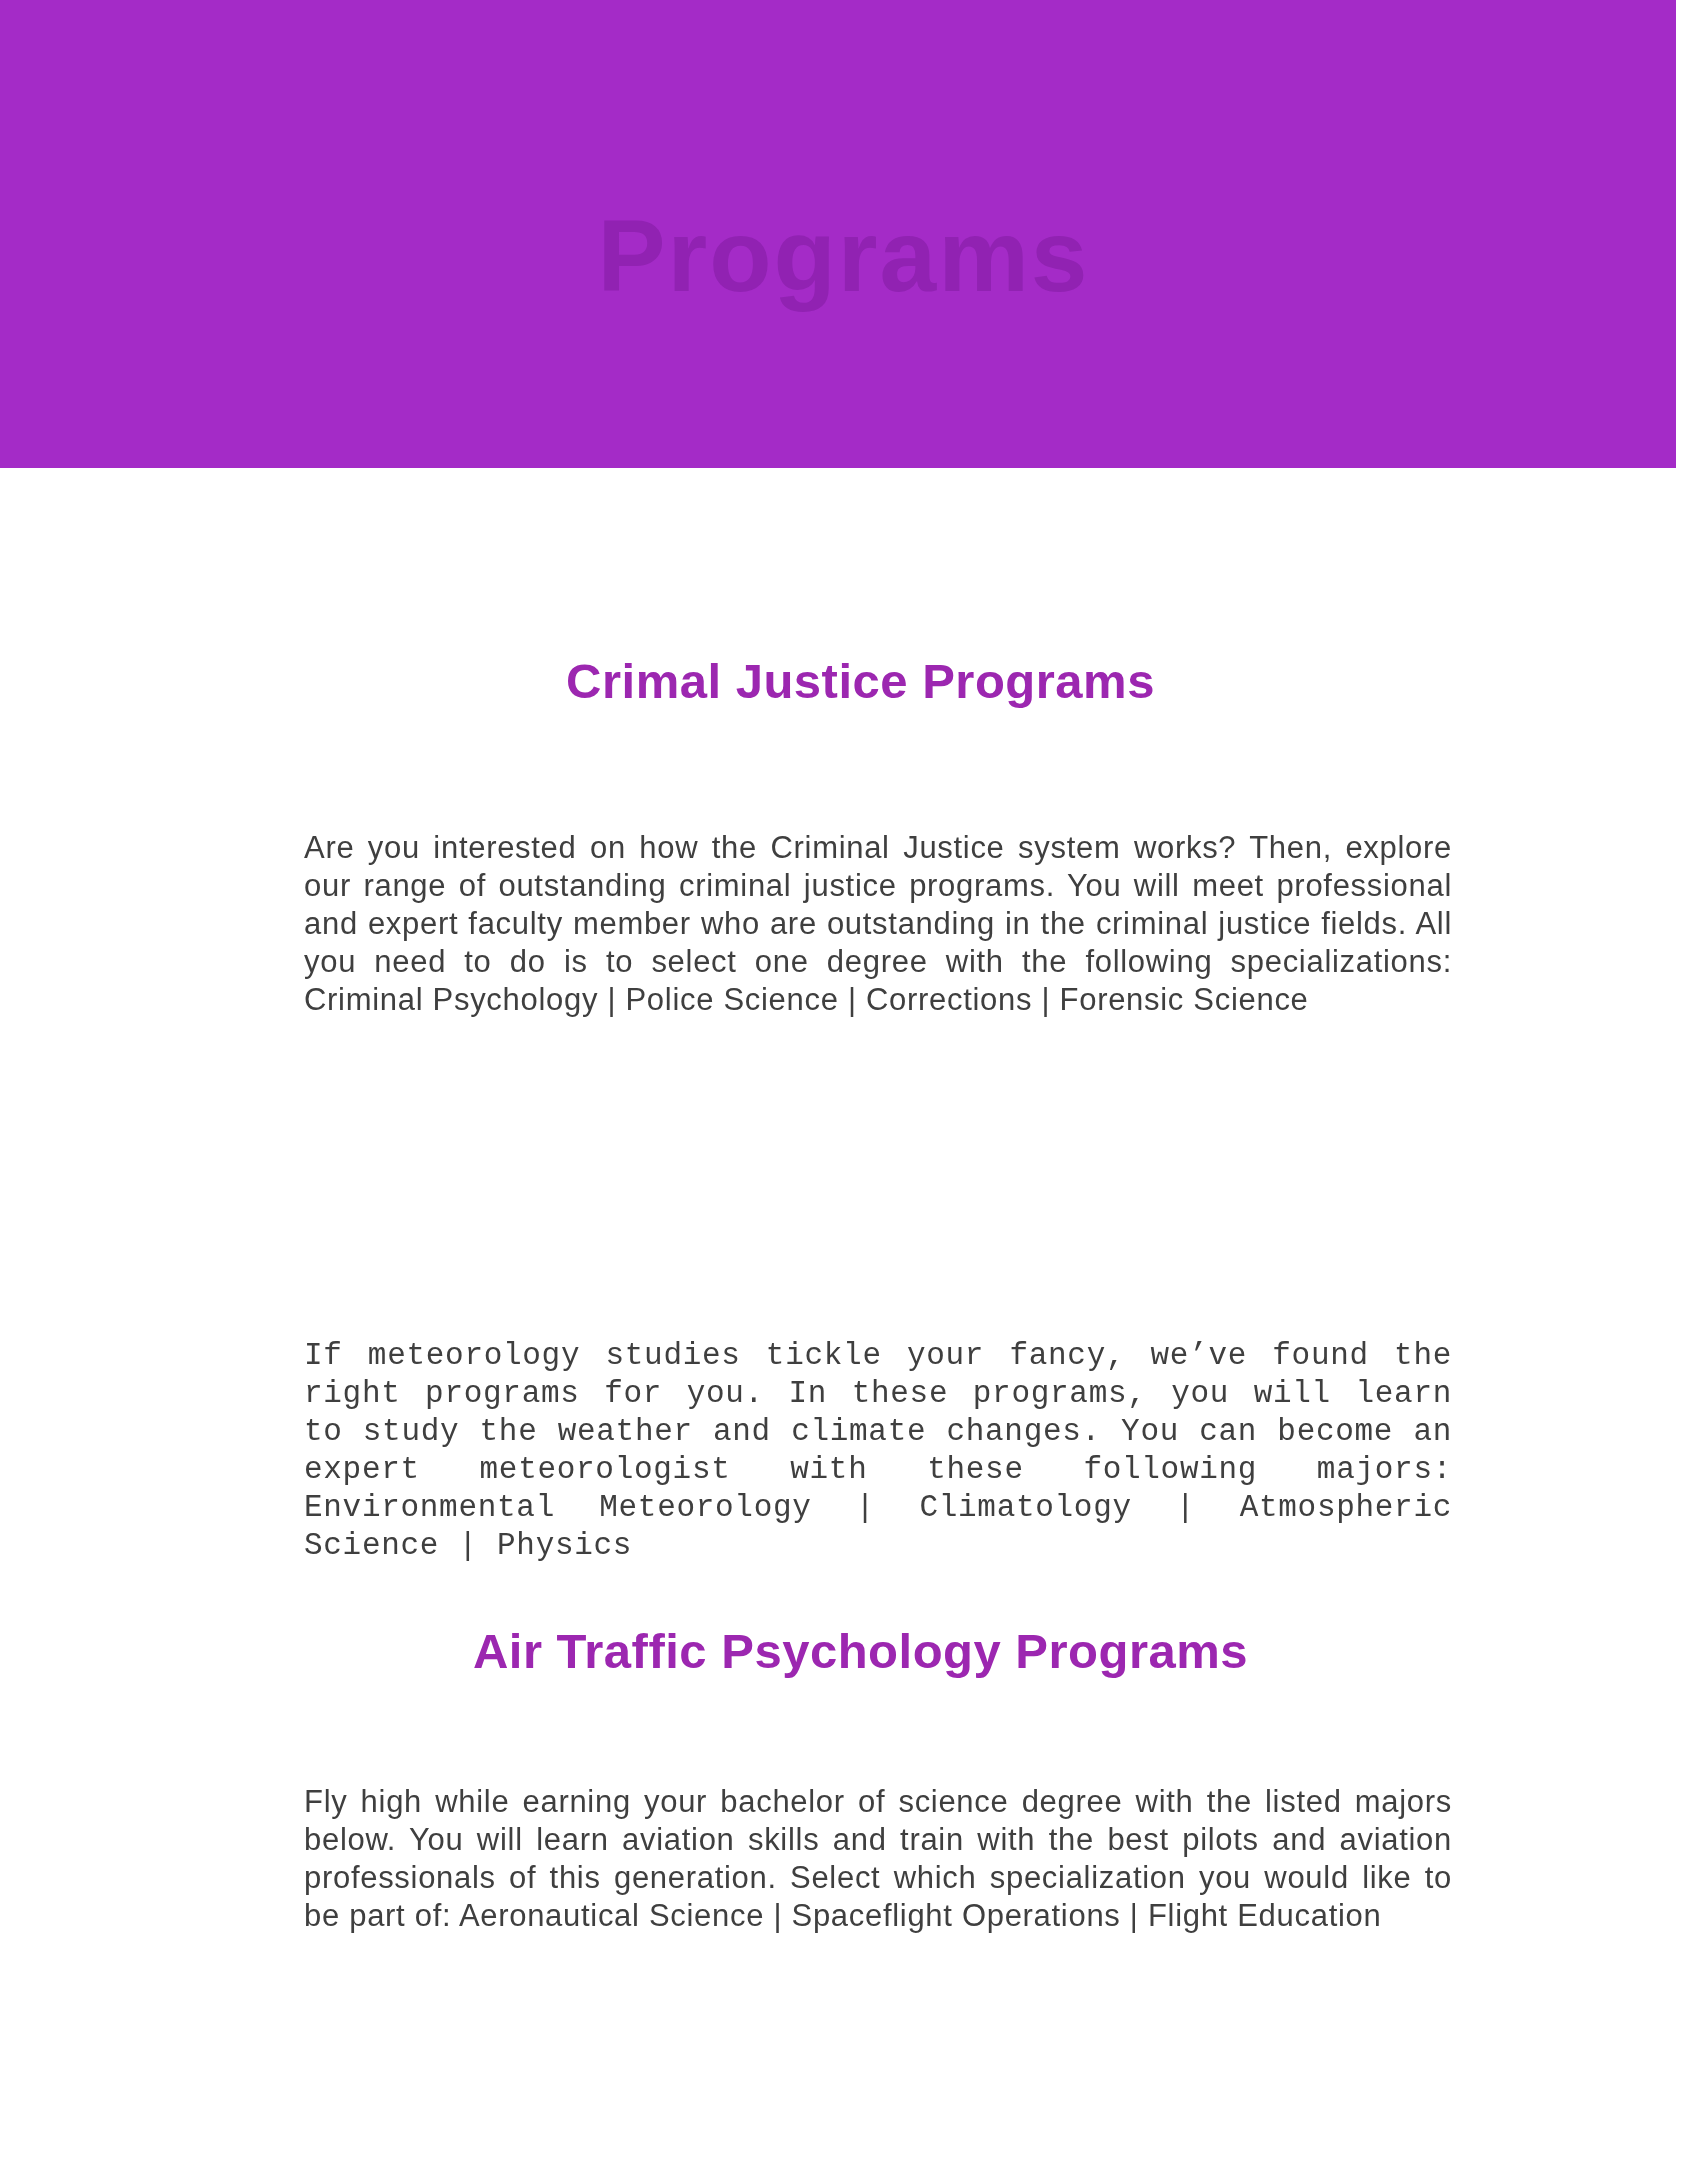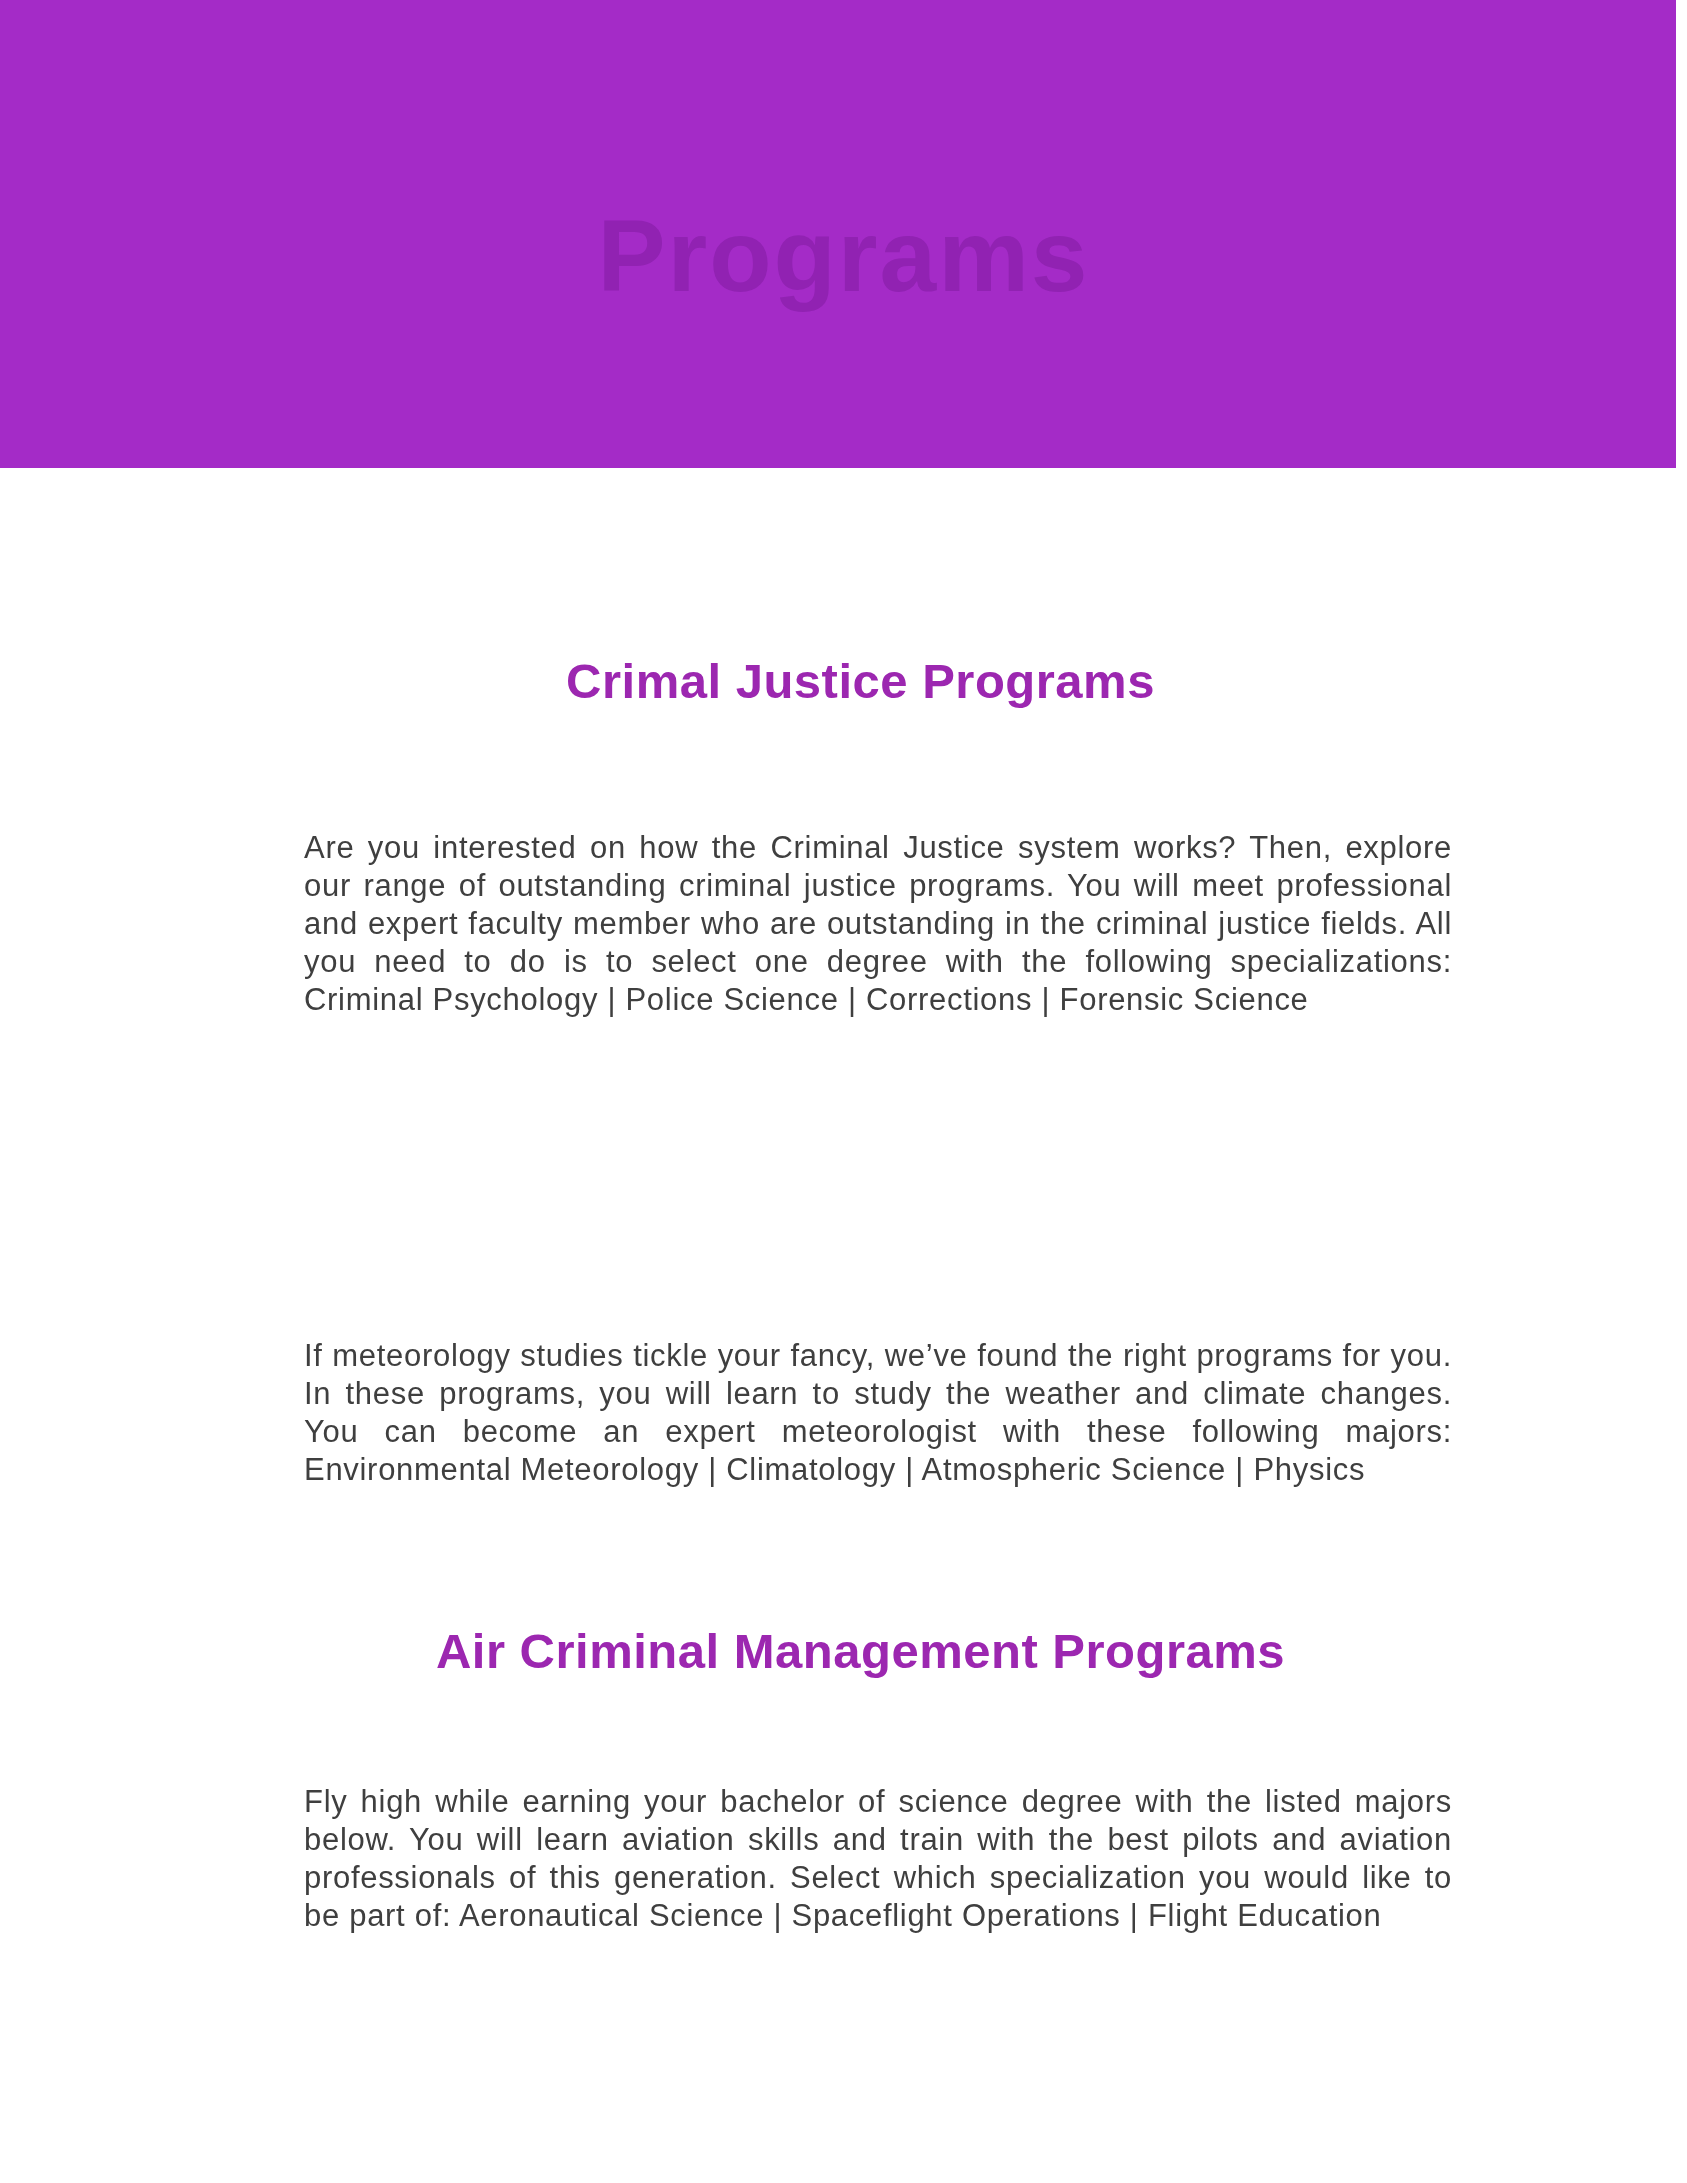"If meteorology studies tickle your" .body-2 { font-family: none -> Liberation Mono, monospace }
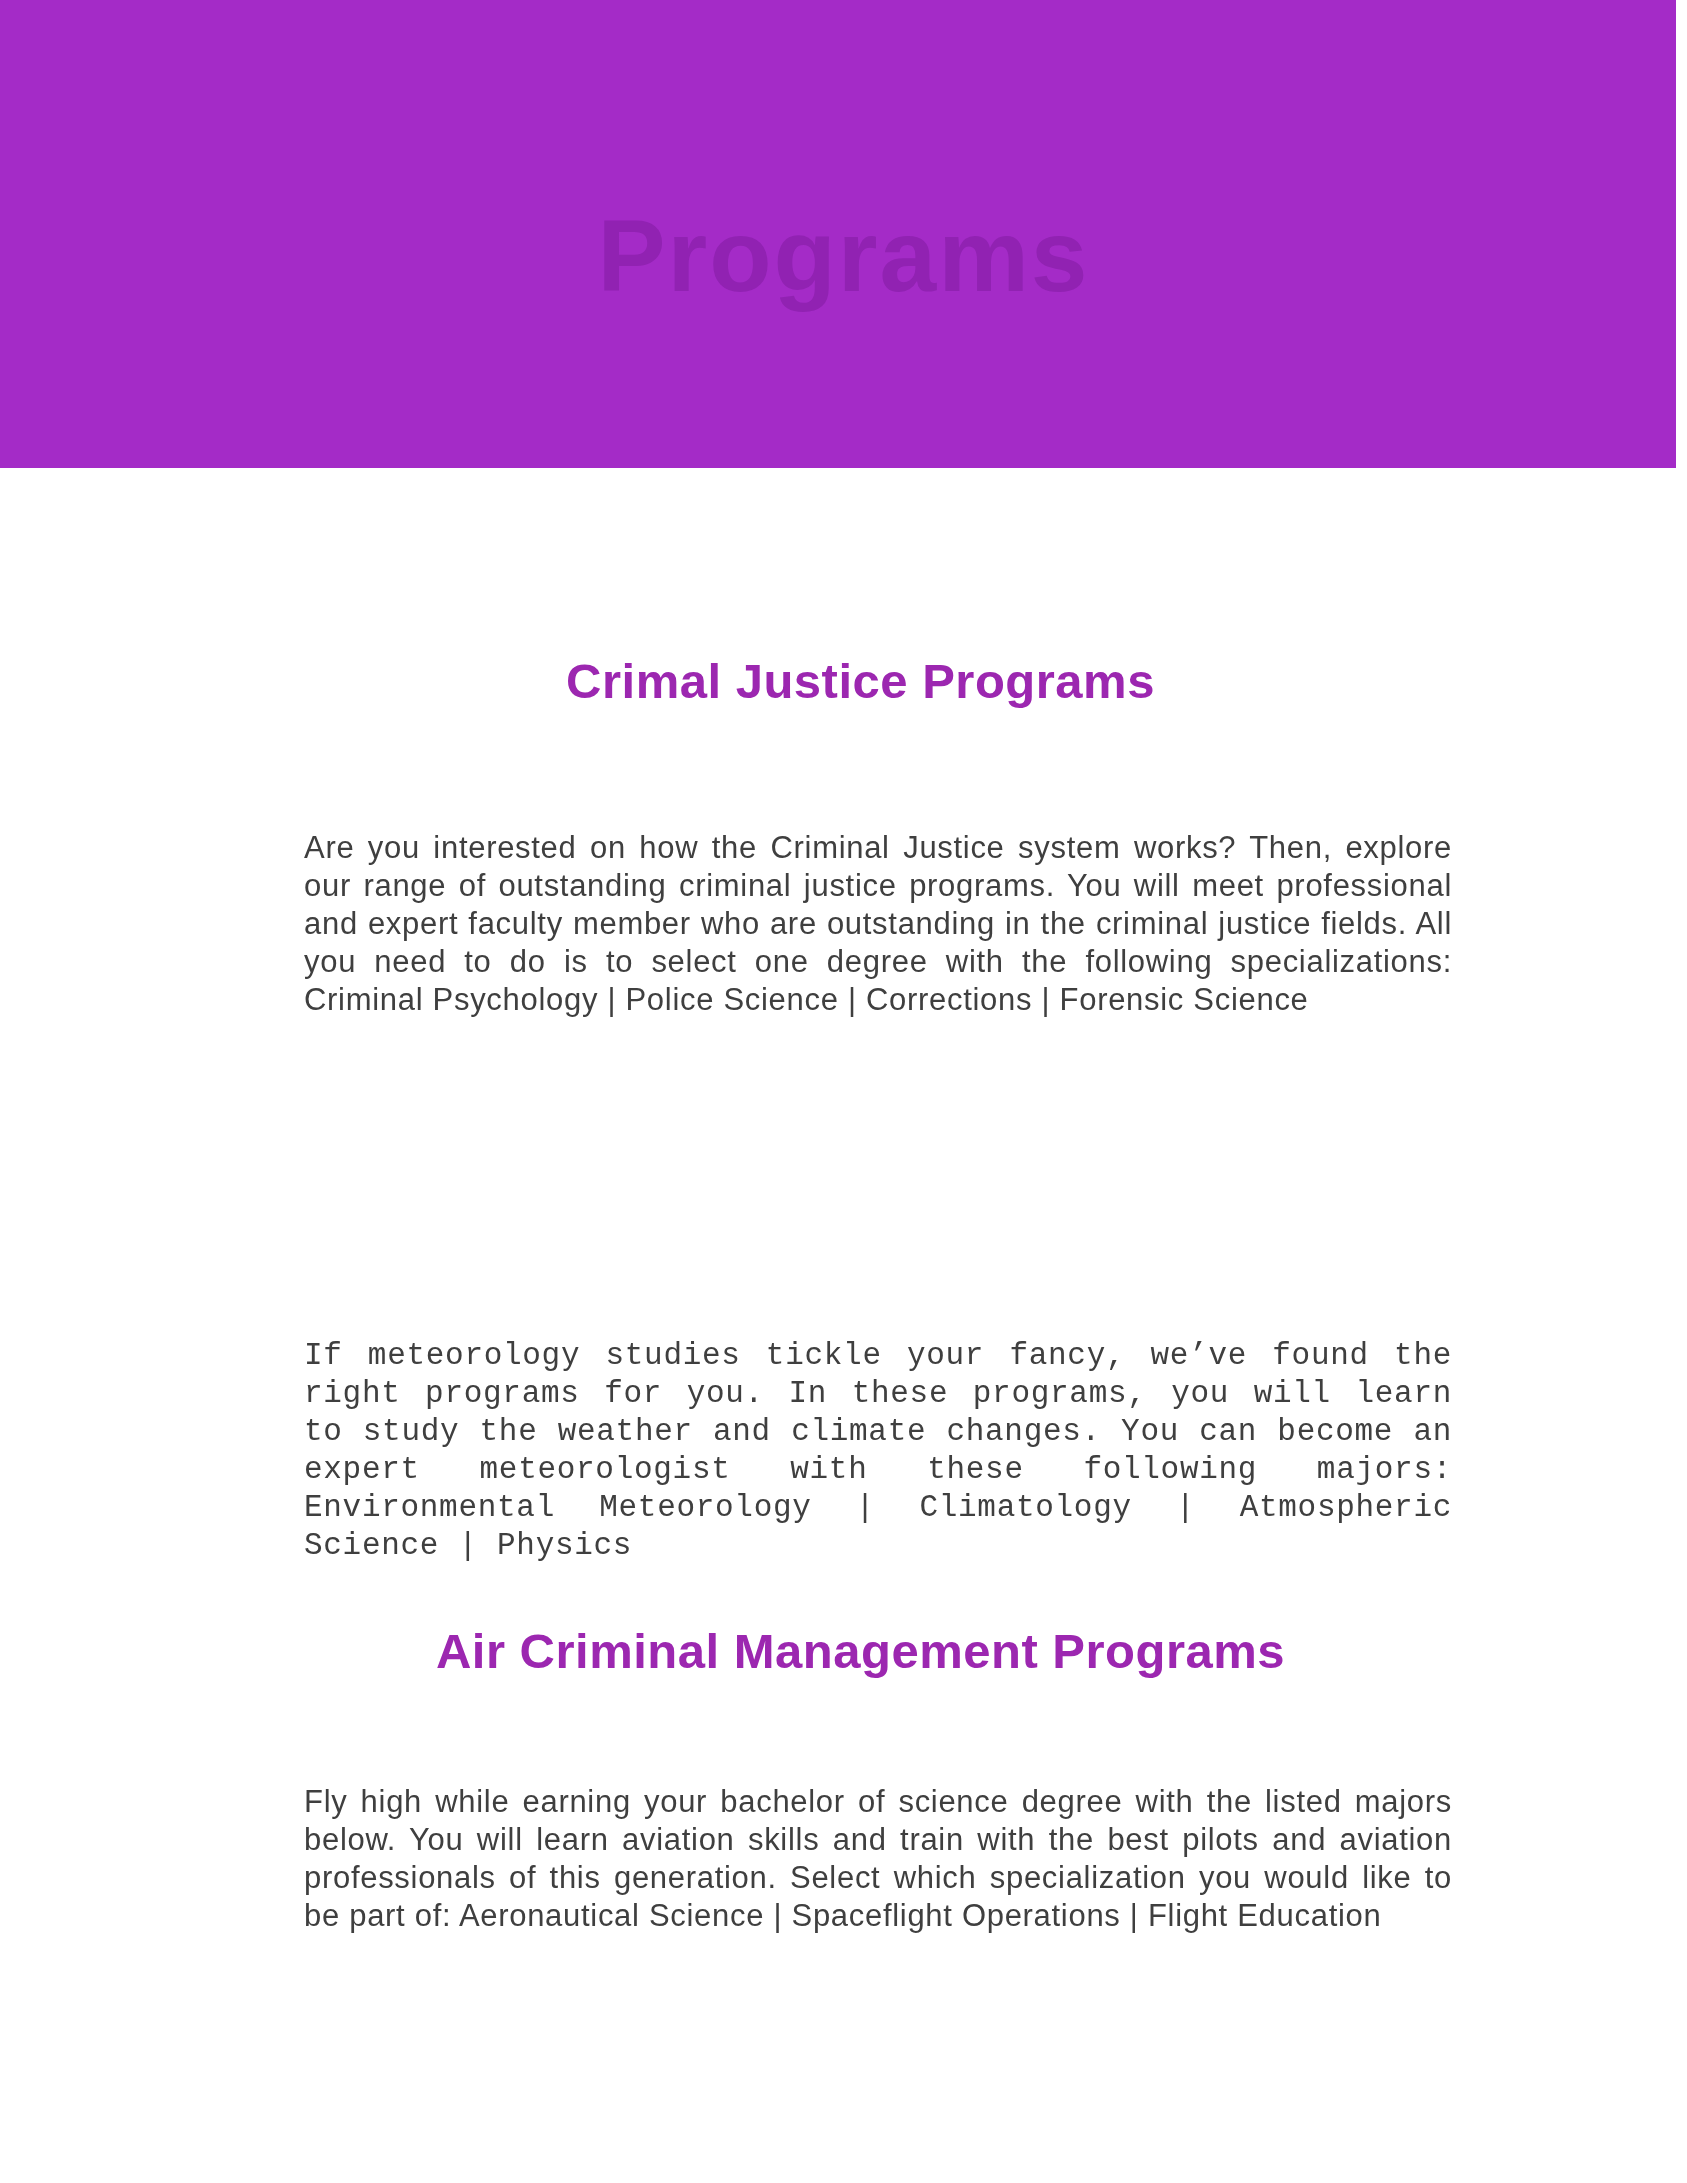"Air Criminal Management Programs" div.section-heading { text: Criminal Management -> Traffic Psychology }
